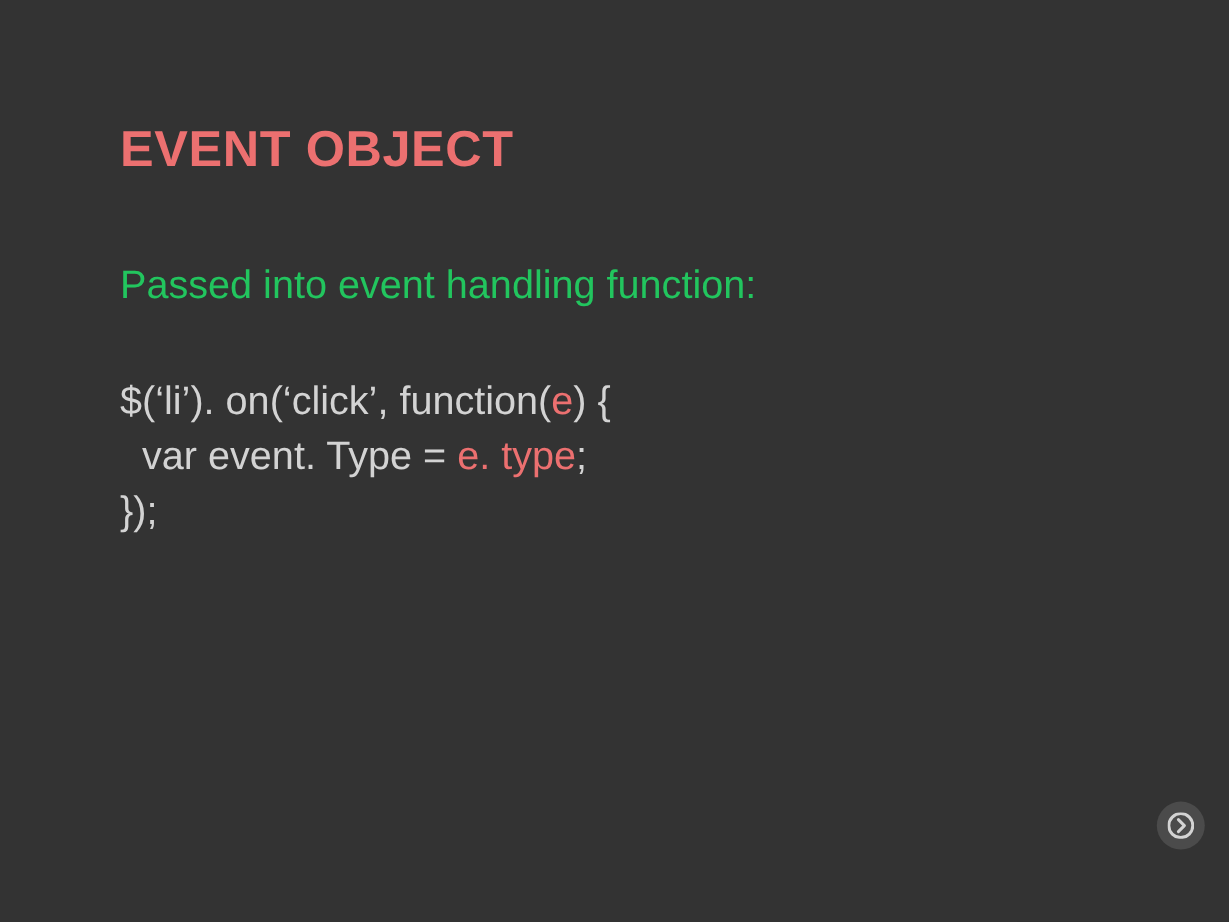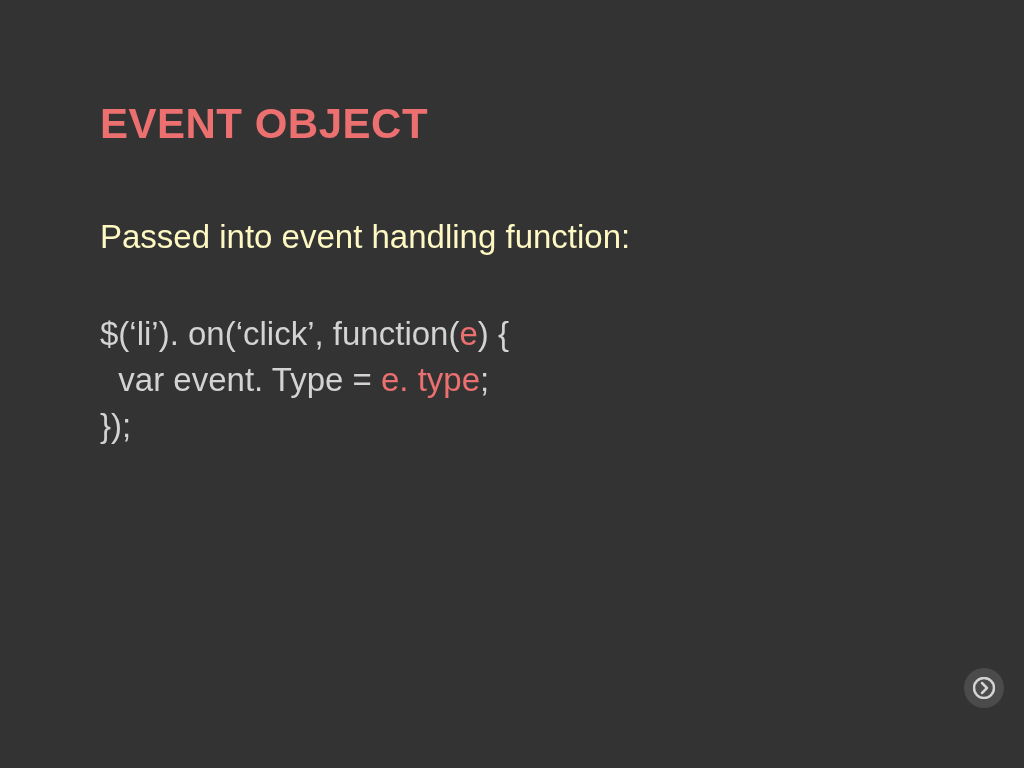"Passed into event handling function:" .subtitle { color: #fef9c3 -> #22c55e }
